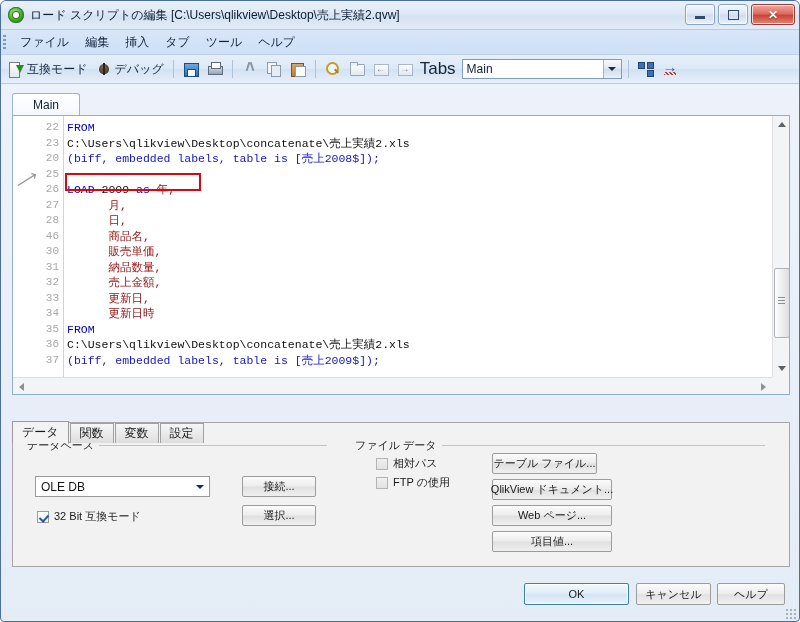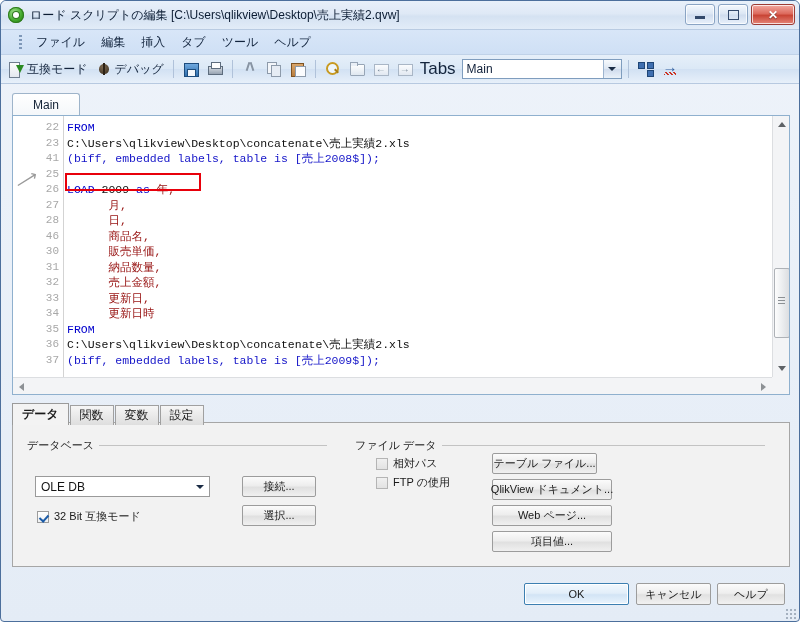"ファイル" .menubar { padding-left: 16px -> 0 }
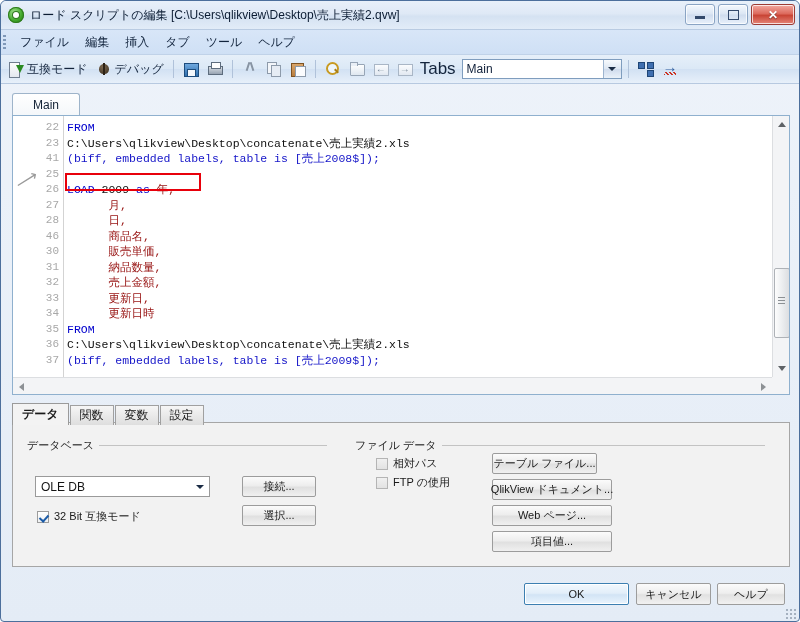"41" div { text: 41 -> 20 }
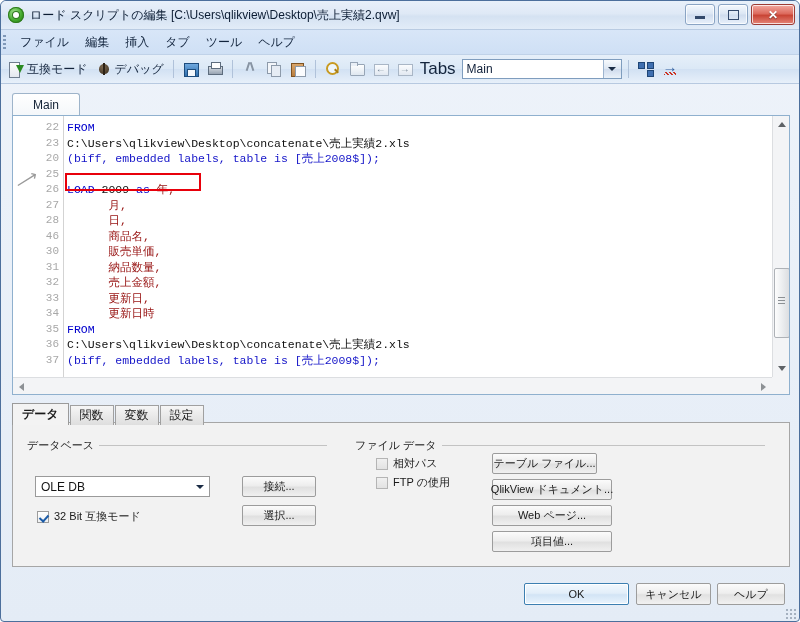"データ" .bt.active { font-weight: bold -> normal; margin-top: none -> 18px }
